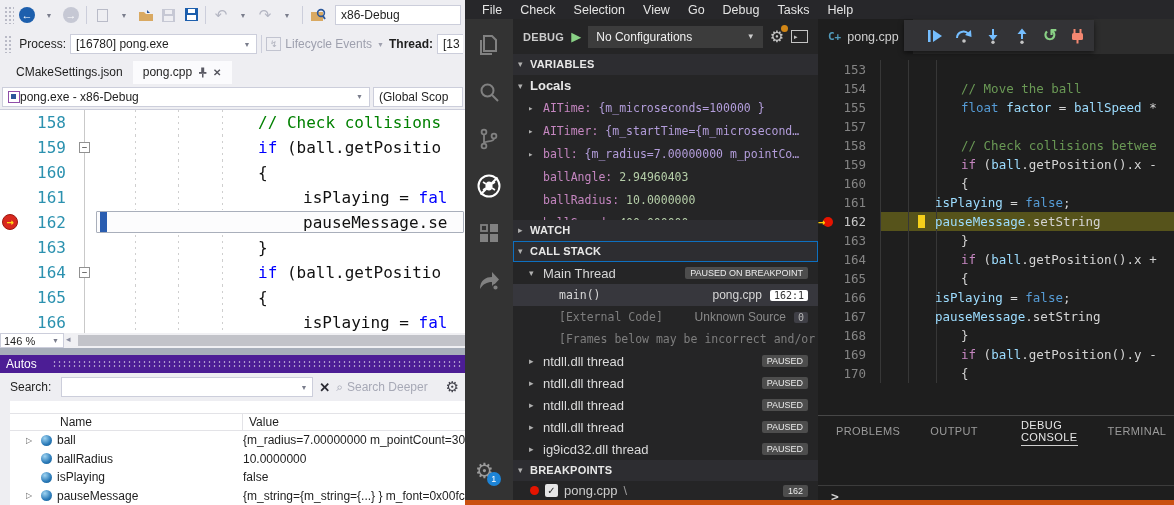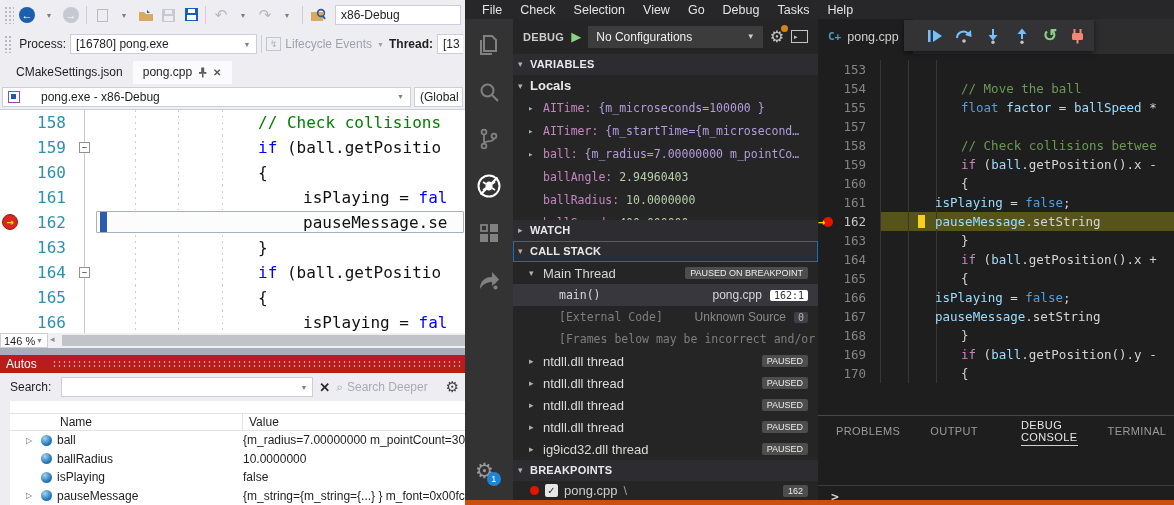"pong.exe - x86-Debug" .v-proj { gap: 21px -> 0; width: 409px -> 368px }
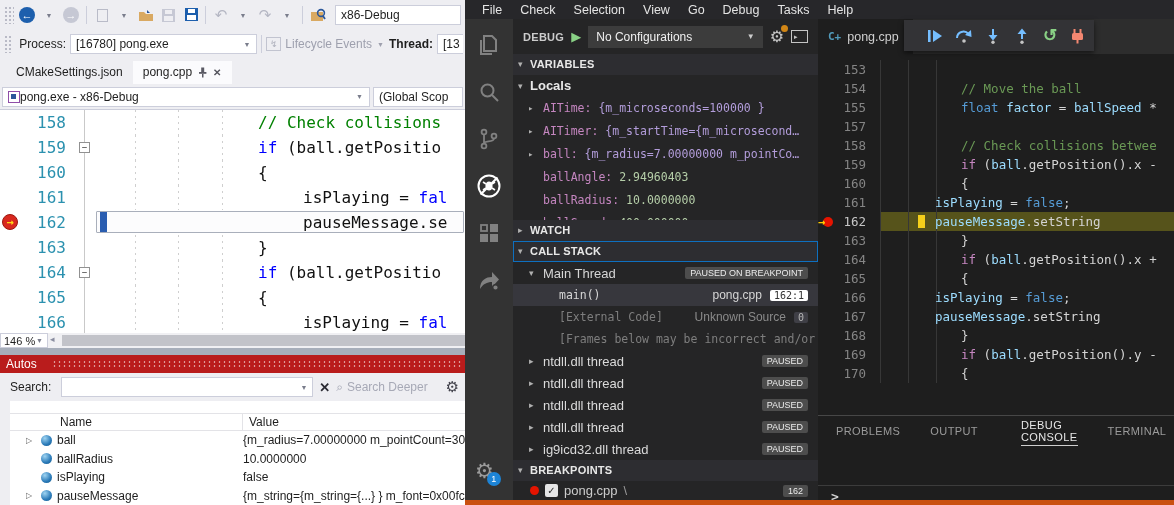"146 %" .v-zoom { width: 48px -> 64px }
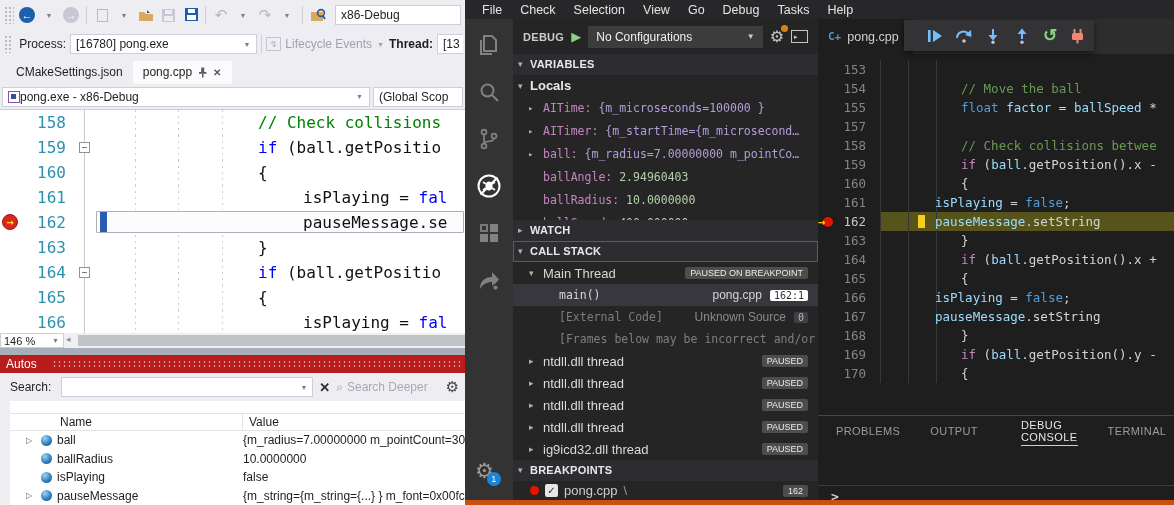"Autos" .a-title { background: #b91c1c -> #4c1d95 }
